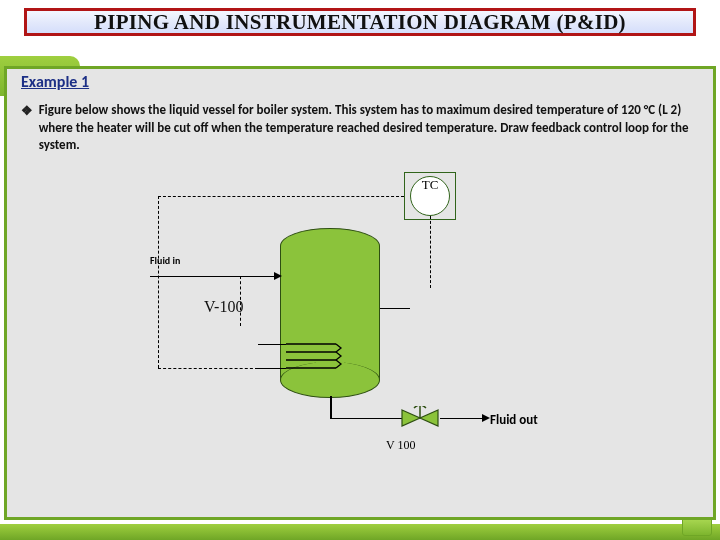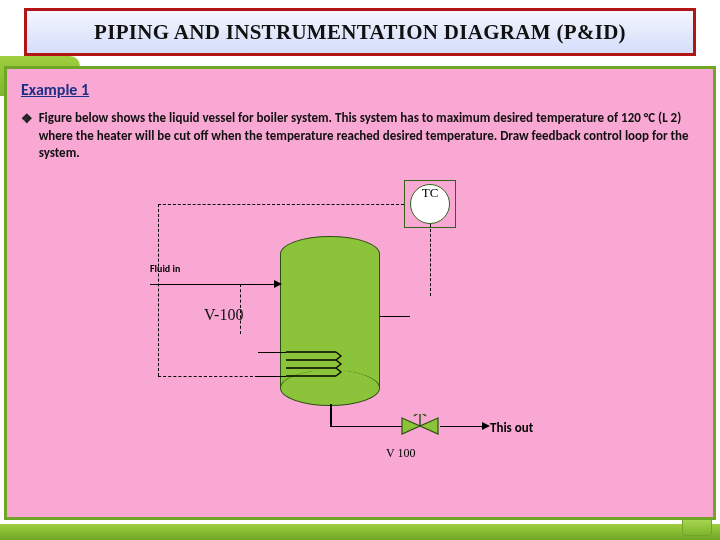"PIPING AND INSTRUMENTATION DIAGRAM" .title-banner { height: 48px -> 28px }
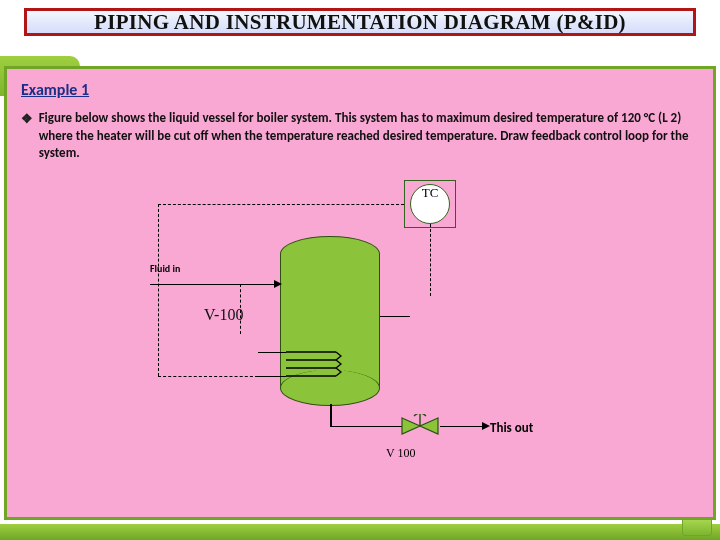"Example 1" .content { background: #f9a8d4 -> #e5e5e5; padding: 11px 14px -> 3px 14px }
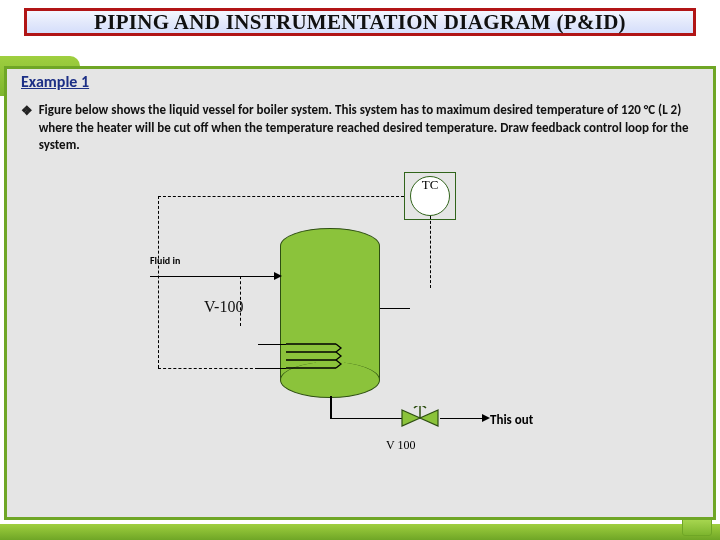"This out" div.fluid-out { text: This -> Fluid }
